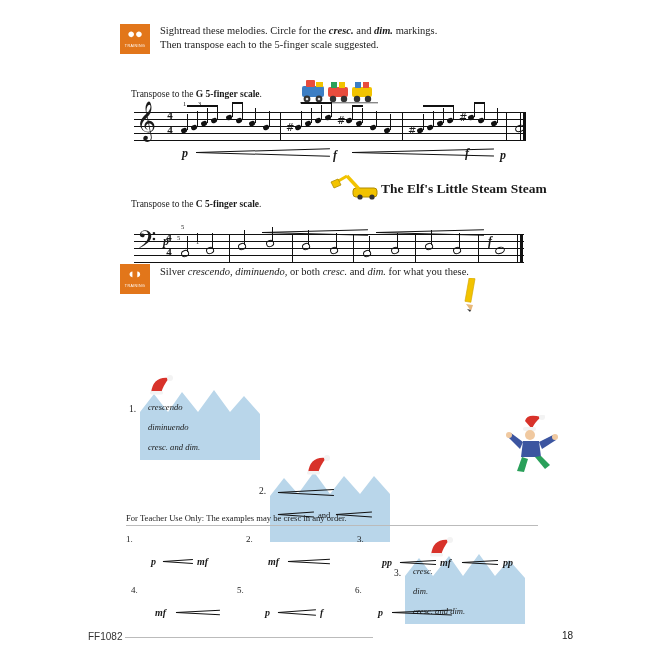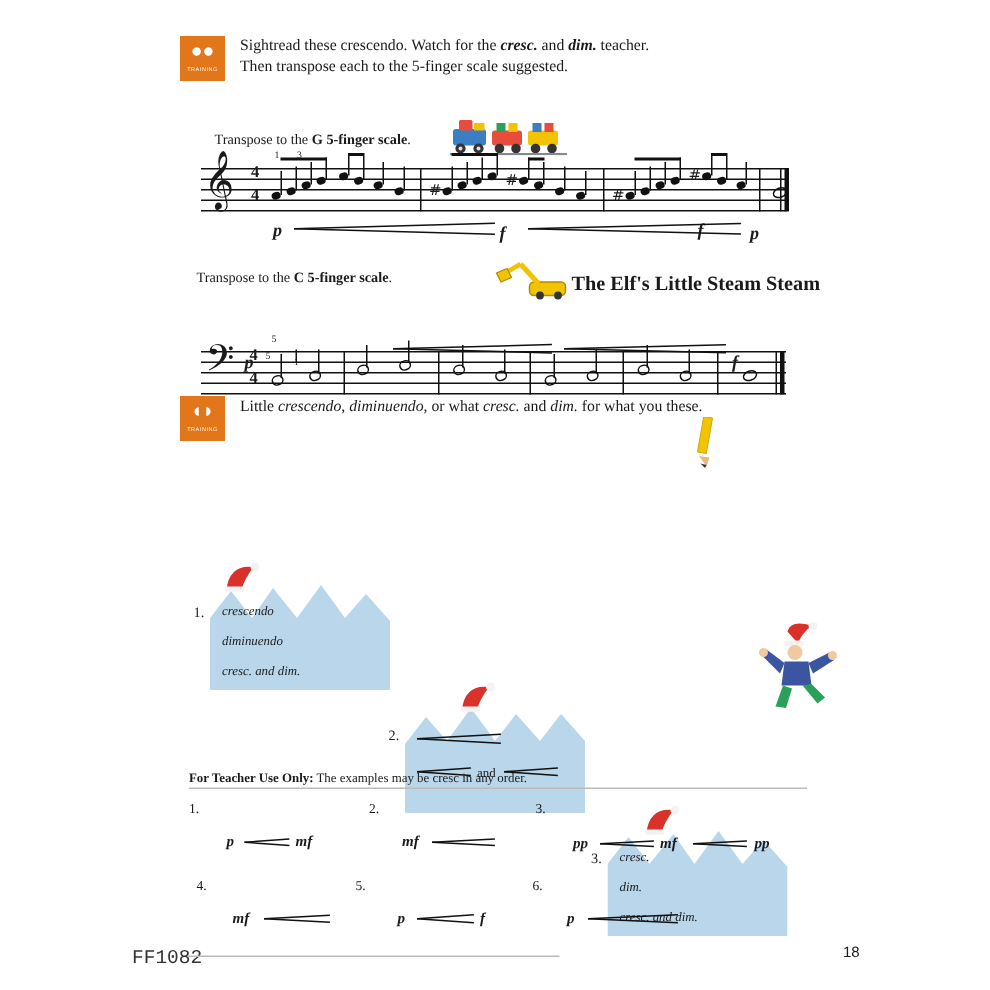"Sightread these crescendo. Watch for" span { text: crescendo. Watch -> melodies. Circle }
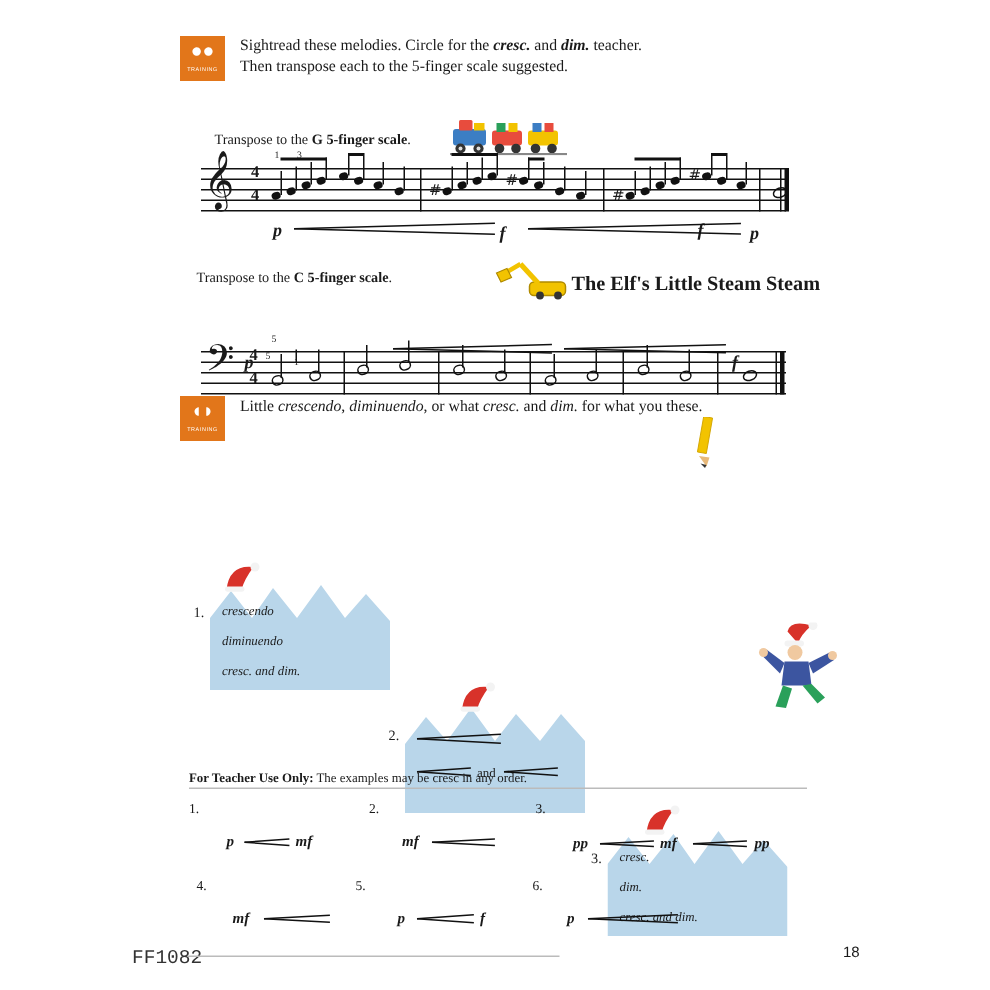"teacher." span { text: teacher -> markings }
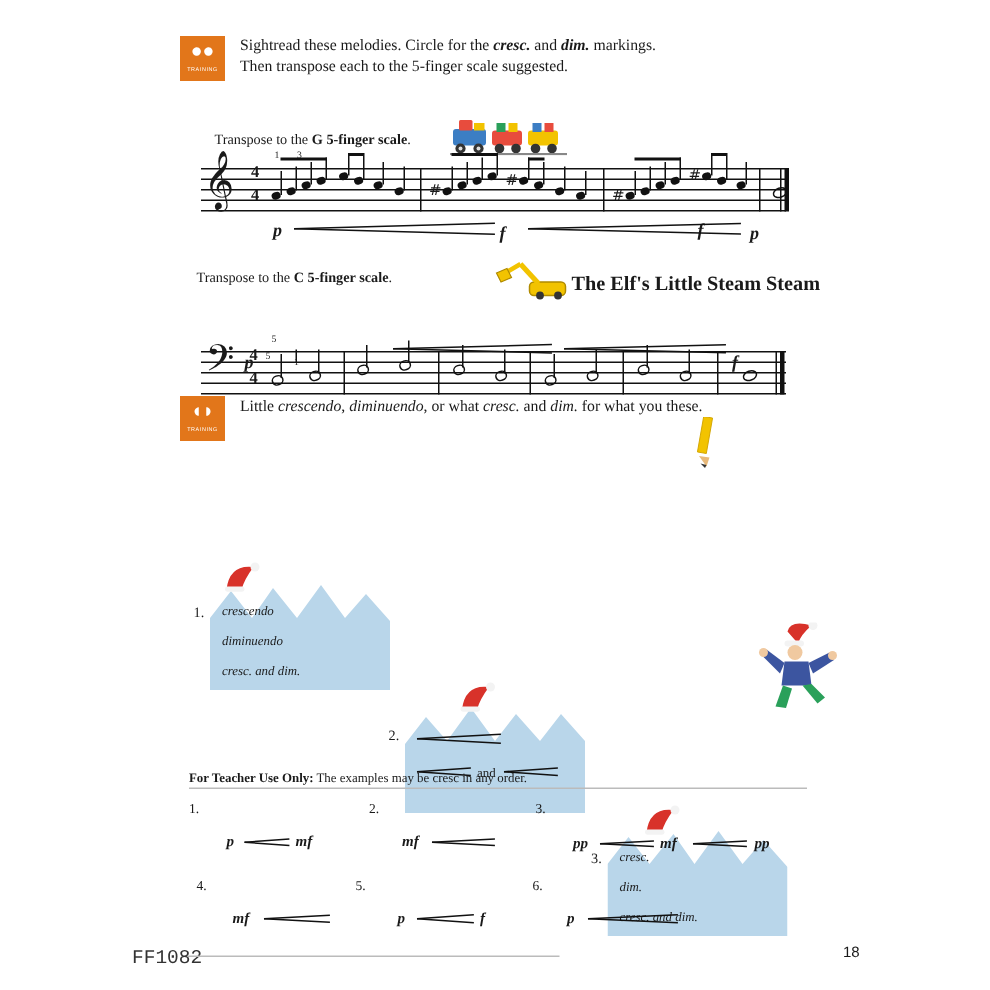"Transpose to the G 5-finger" div.abs { margin-left: 12px -> none }
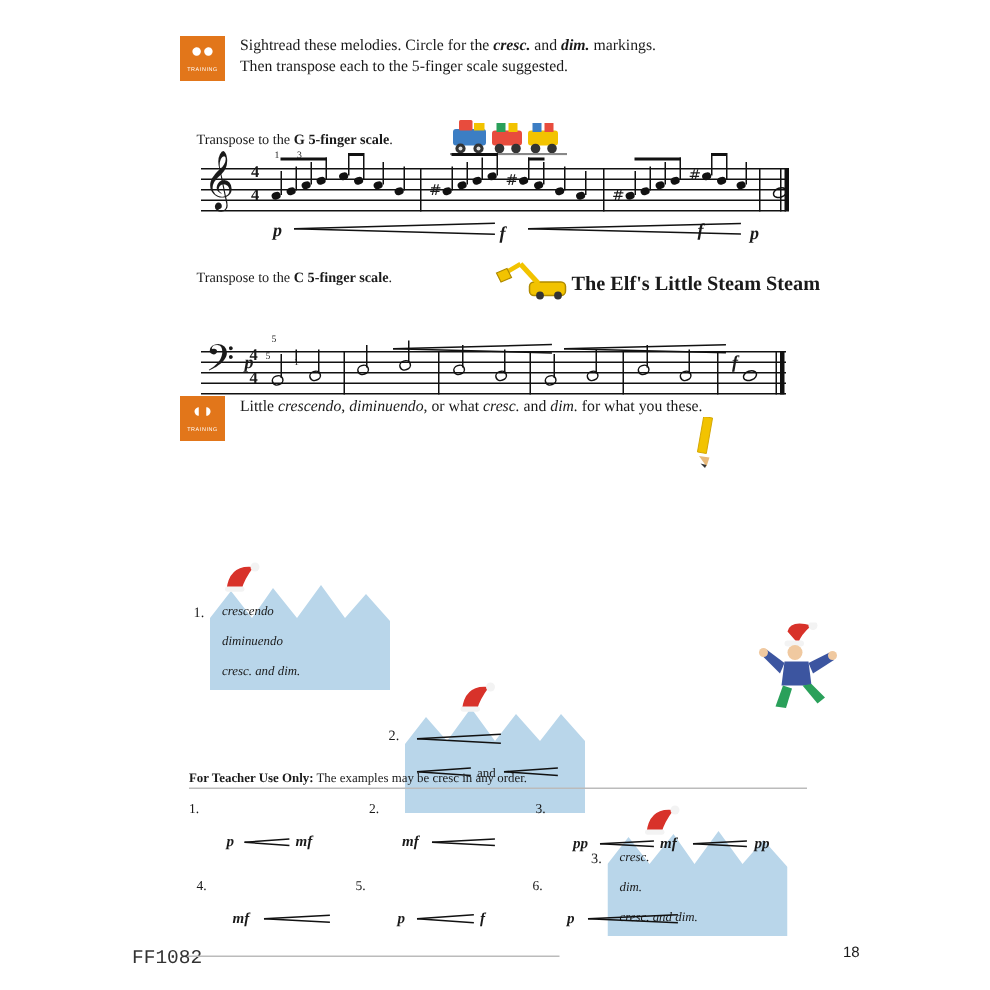"Transpose to the C 5-finger" div.abs { top: 181px -> 199px }
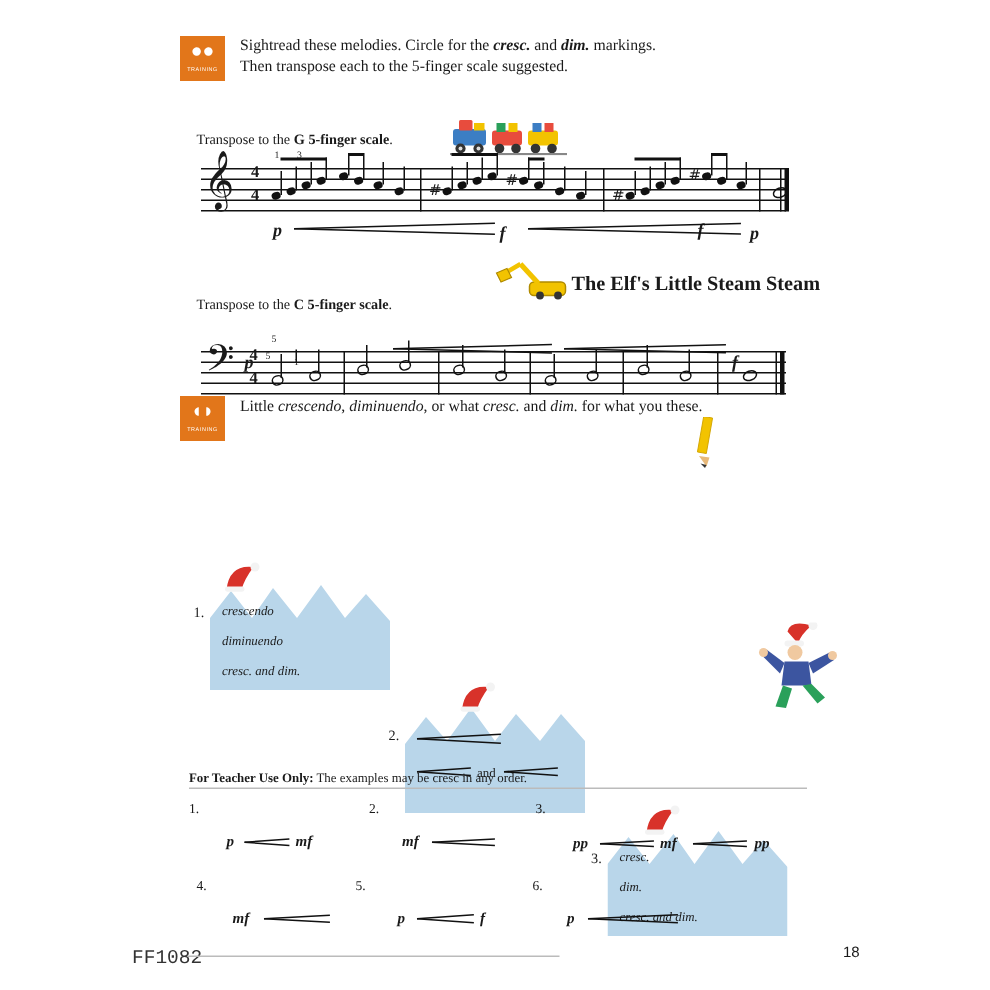"Little" span { text: Little -> Silver }
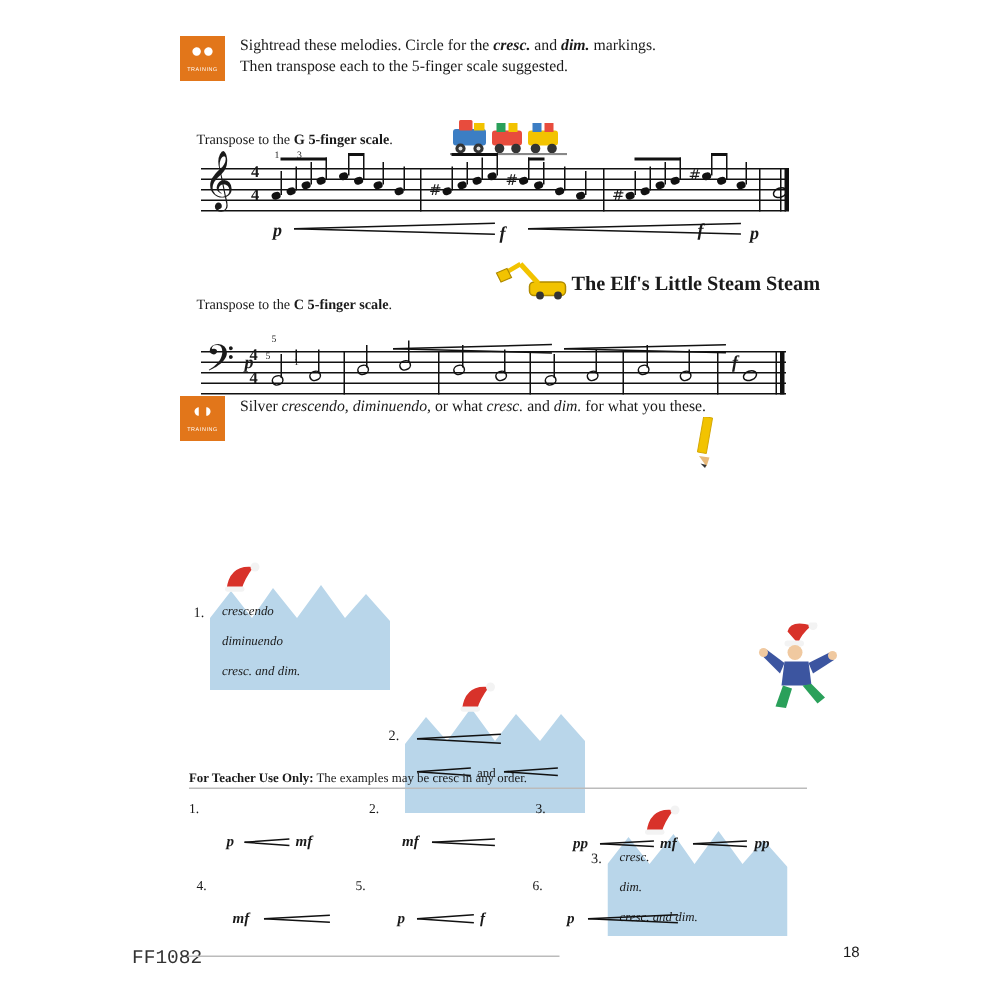", or what" span { text: what -> both }
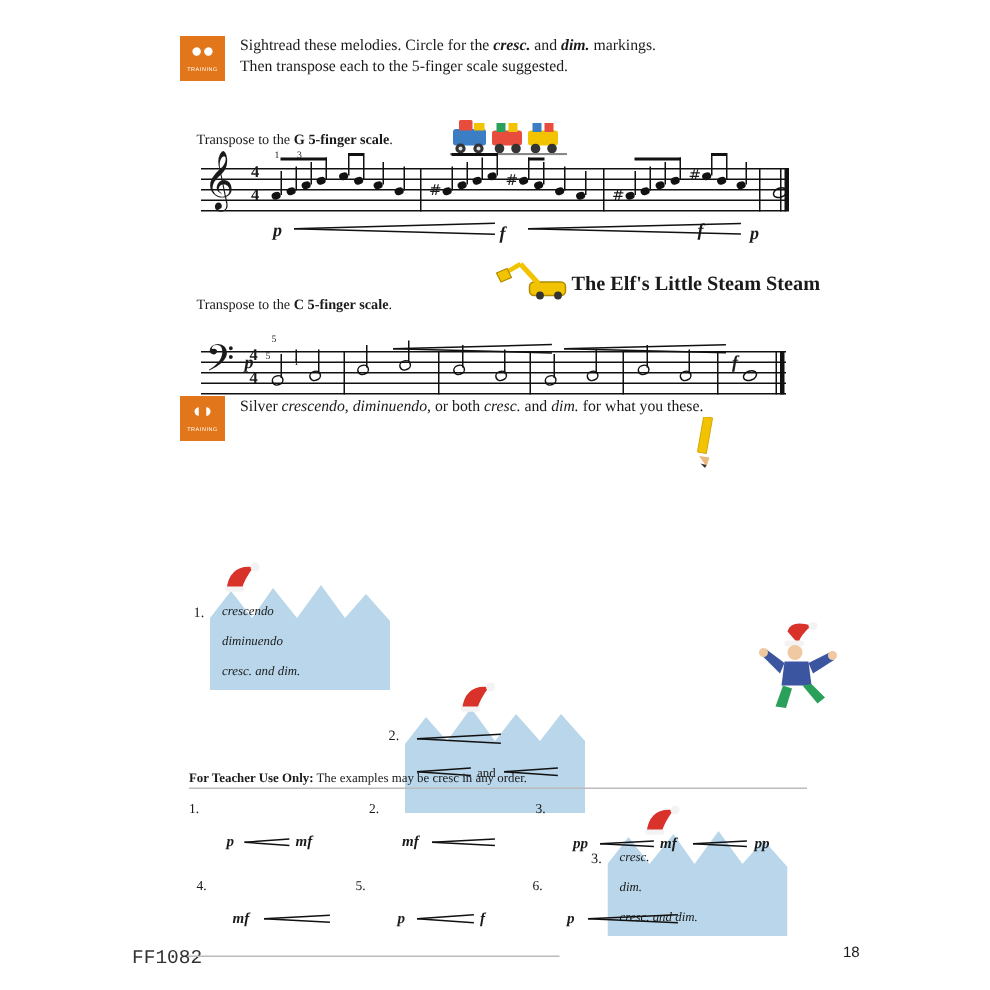"For Teacher Use Only:" .teacher-head b { font-weight: bold -> normal }
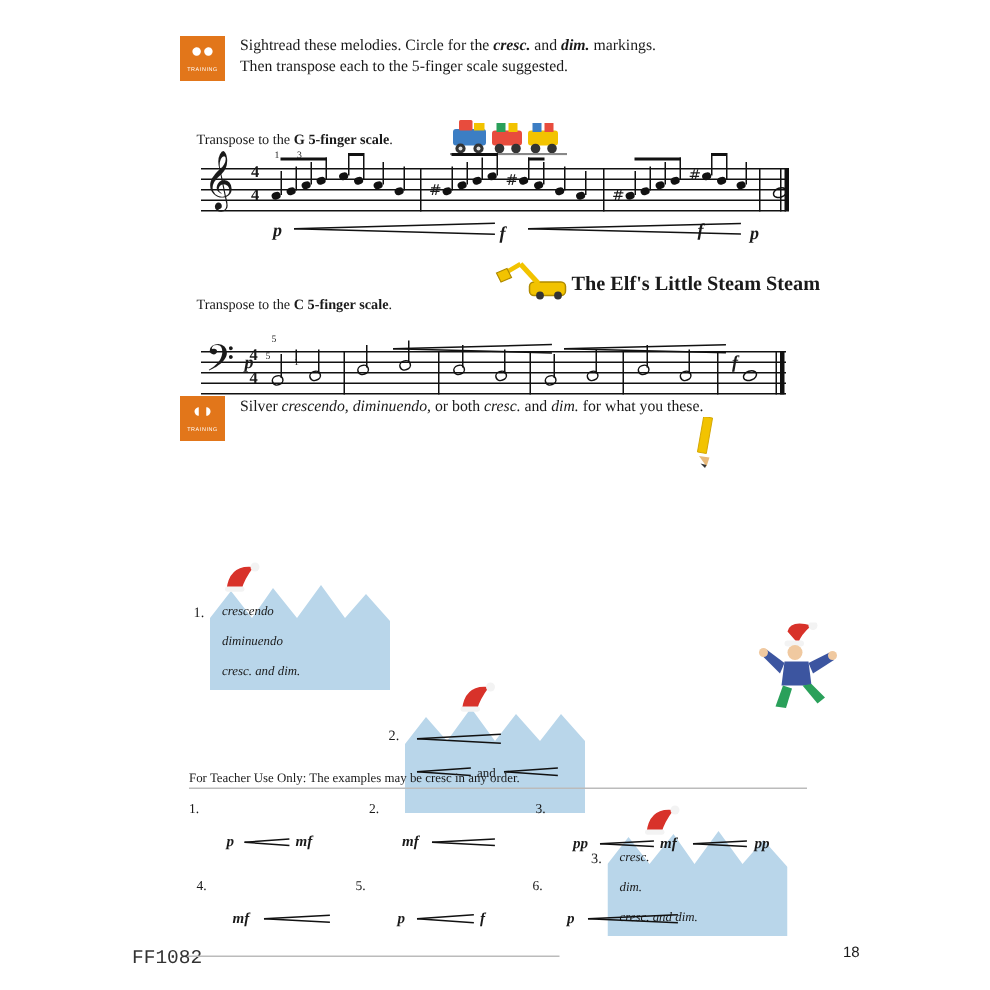"FF1082" .footer { font-family: Liberation Mono, monospace -> Liberation Sans, sans-serif; font-size: 13px -> 10px }
